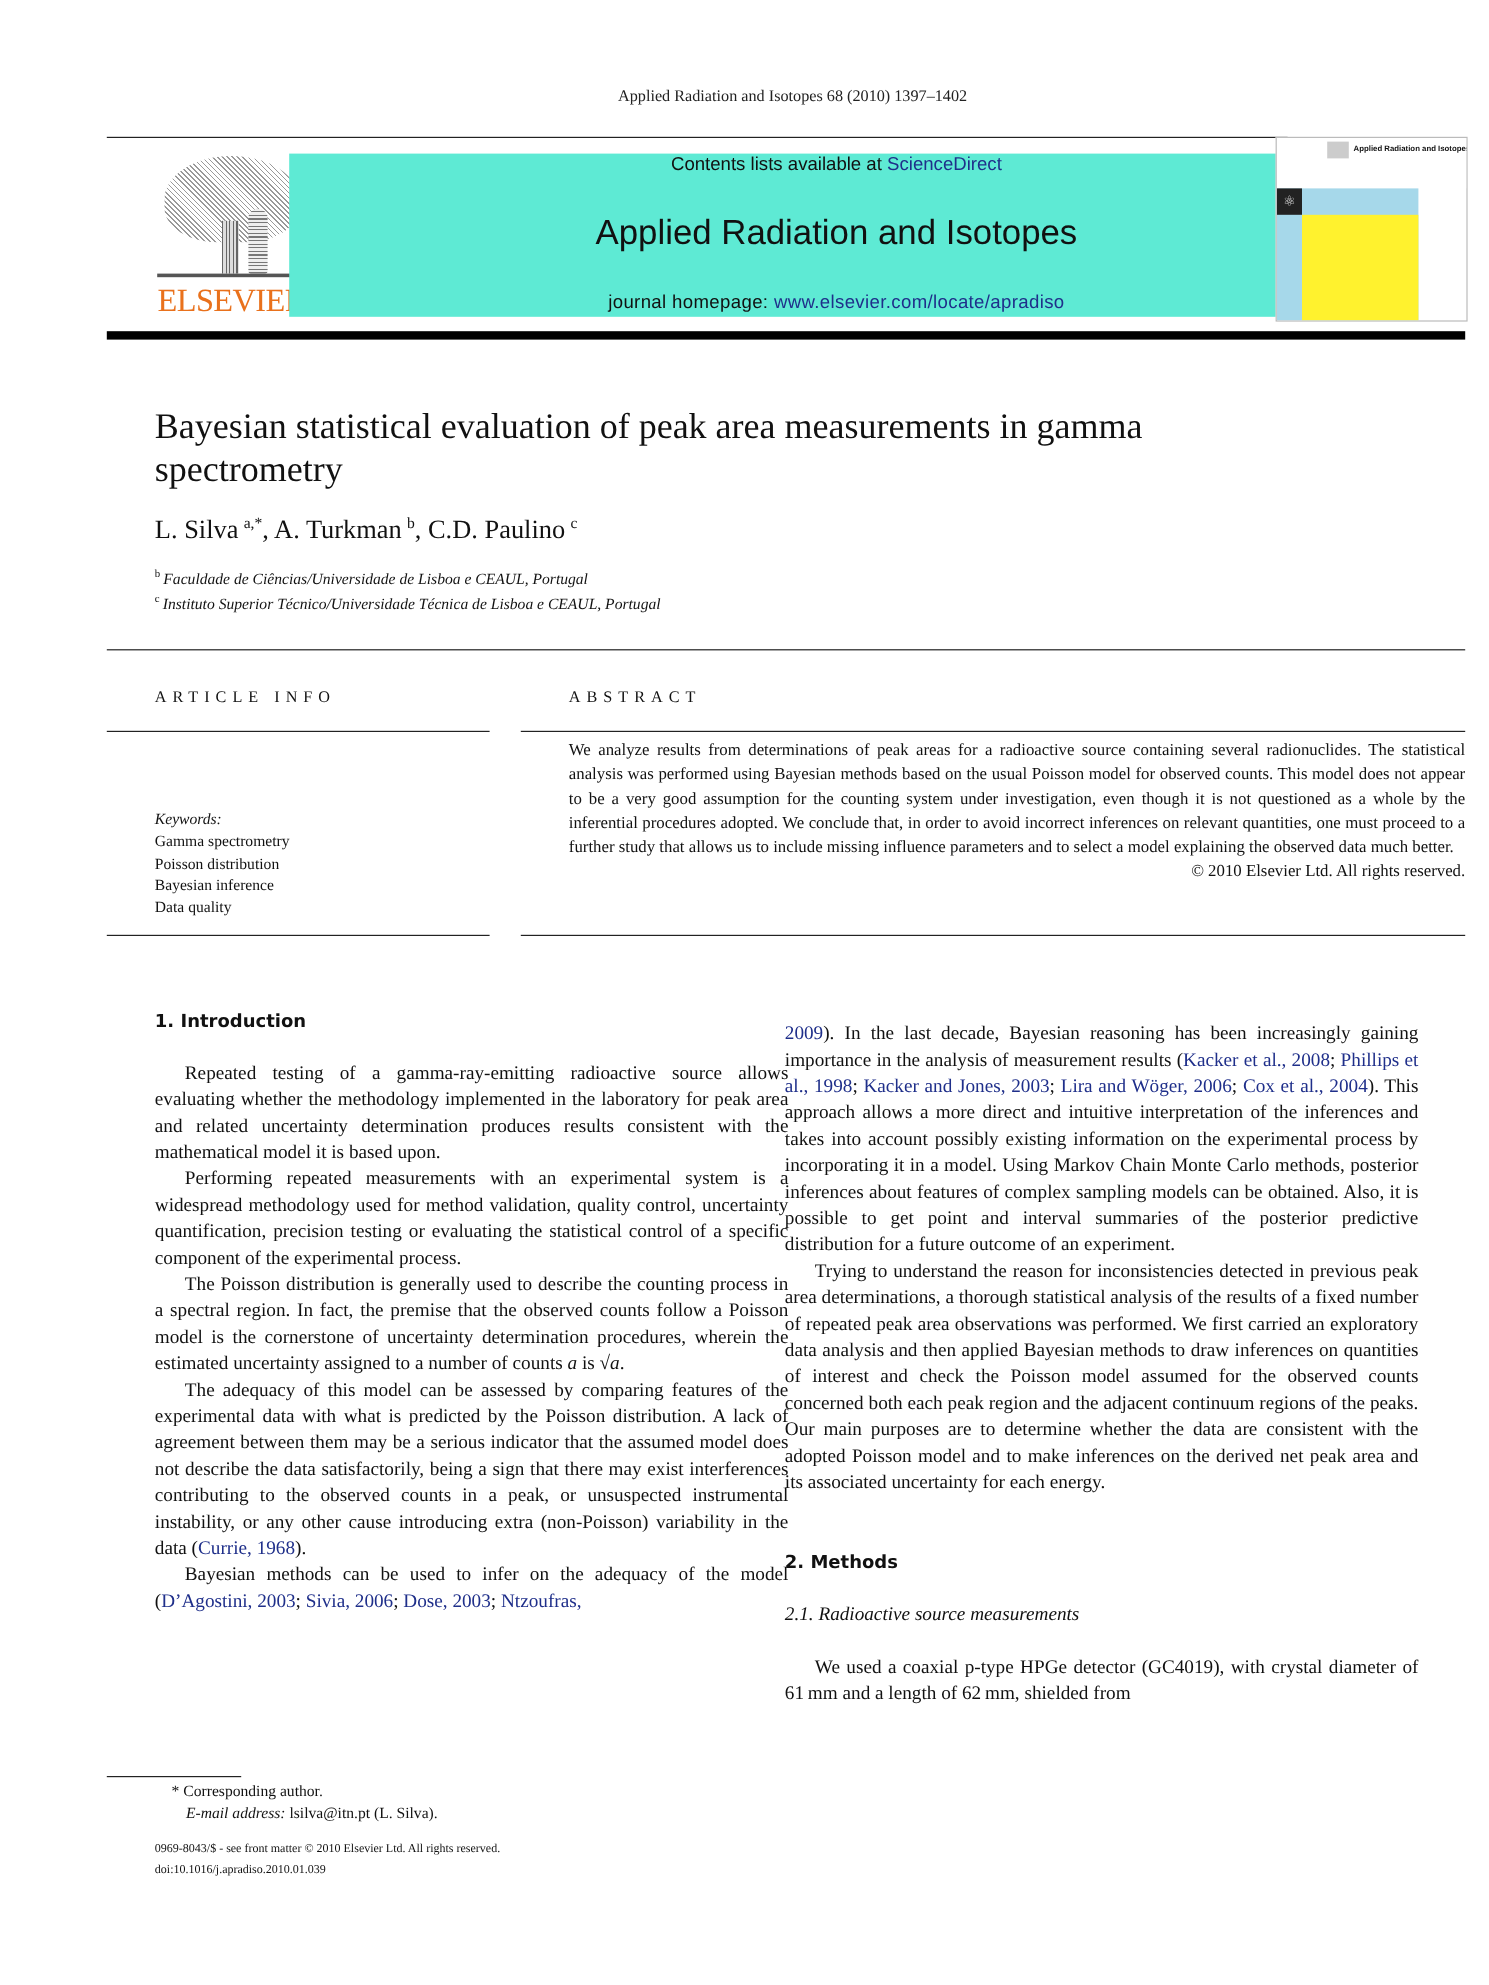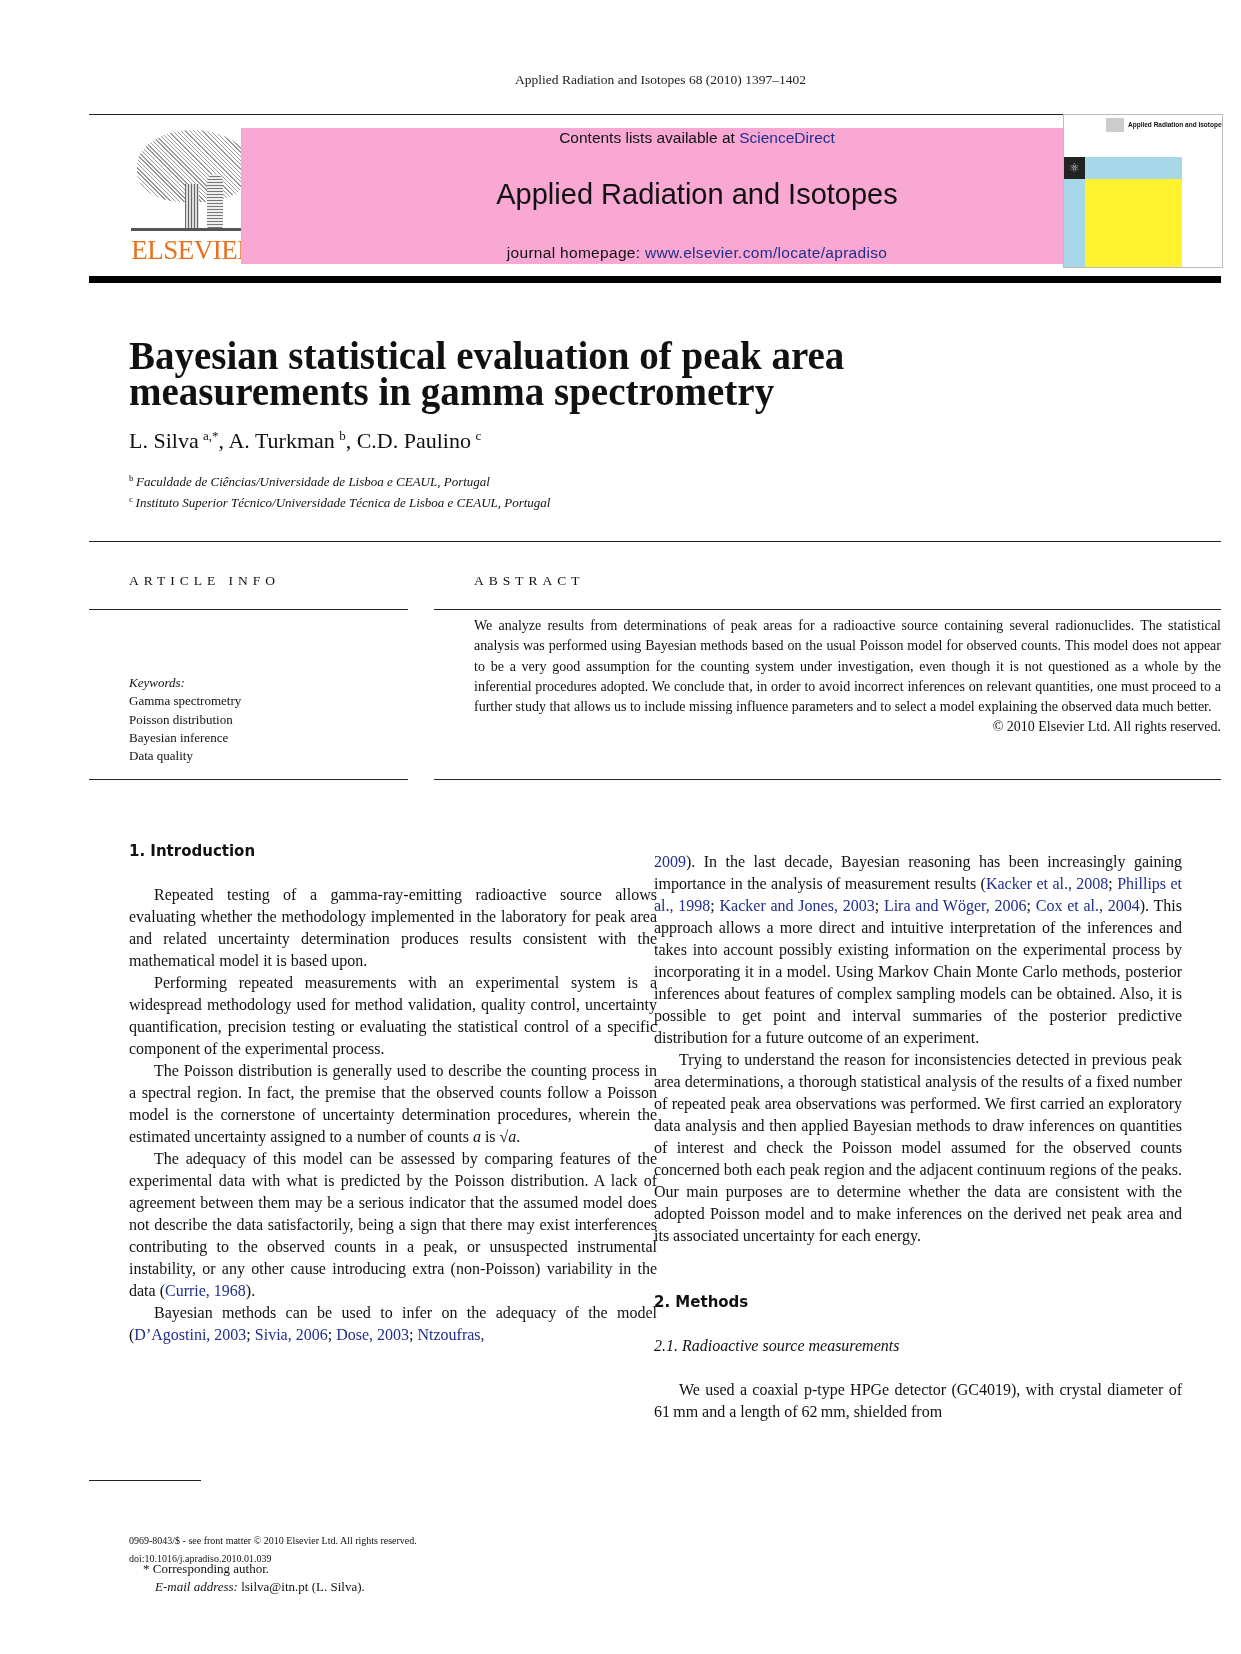"Contents lists available at" .banner { background: #f9a8d4 -> #5eead4 }
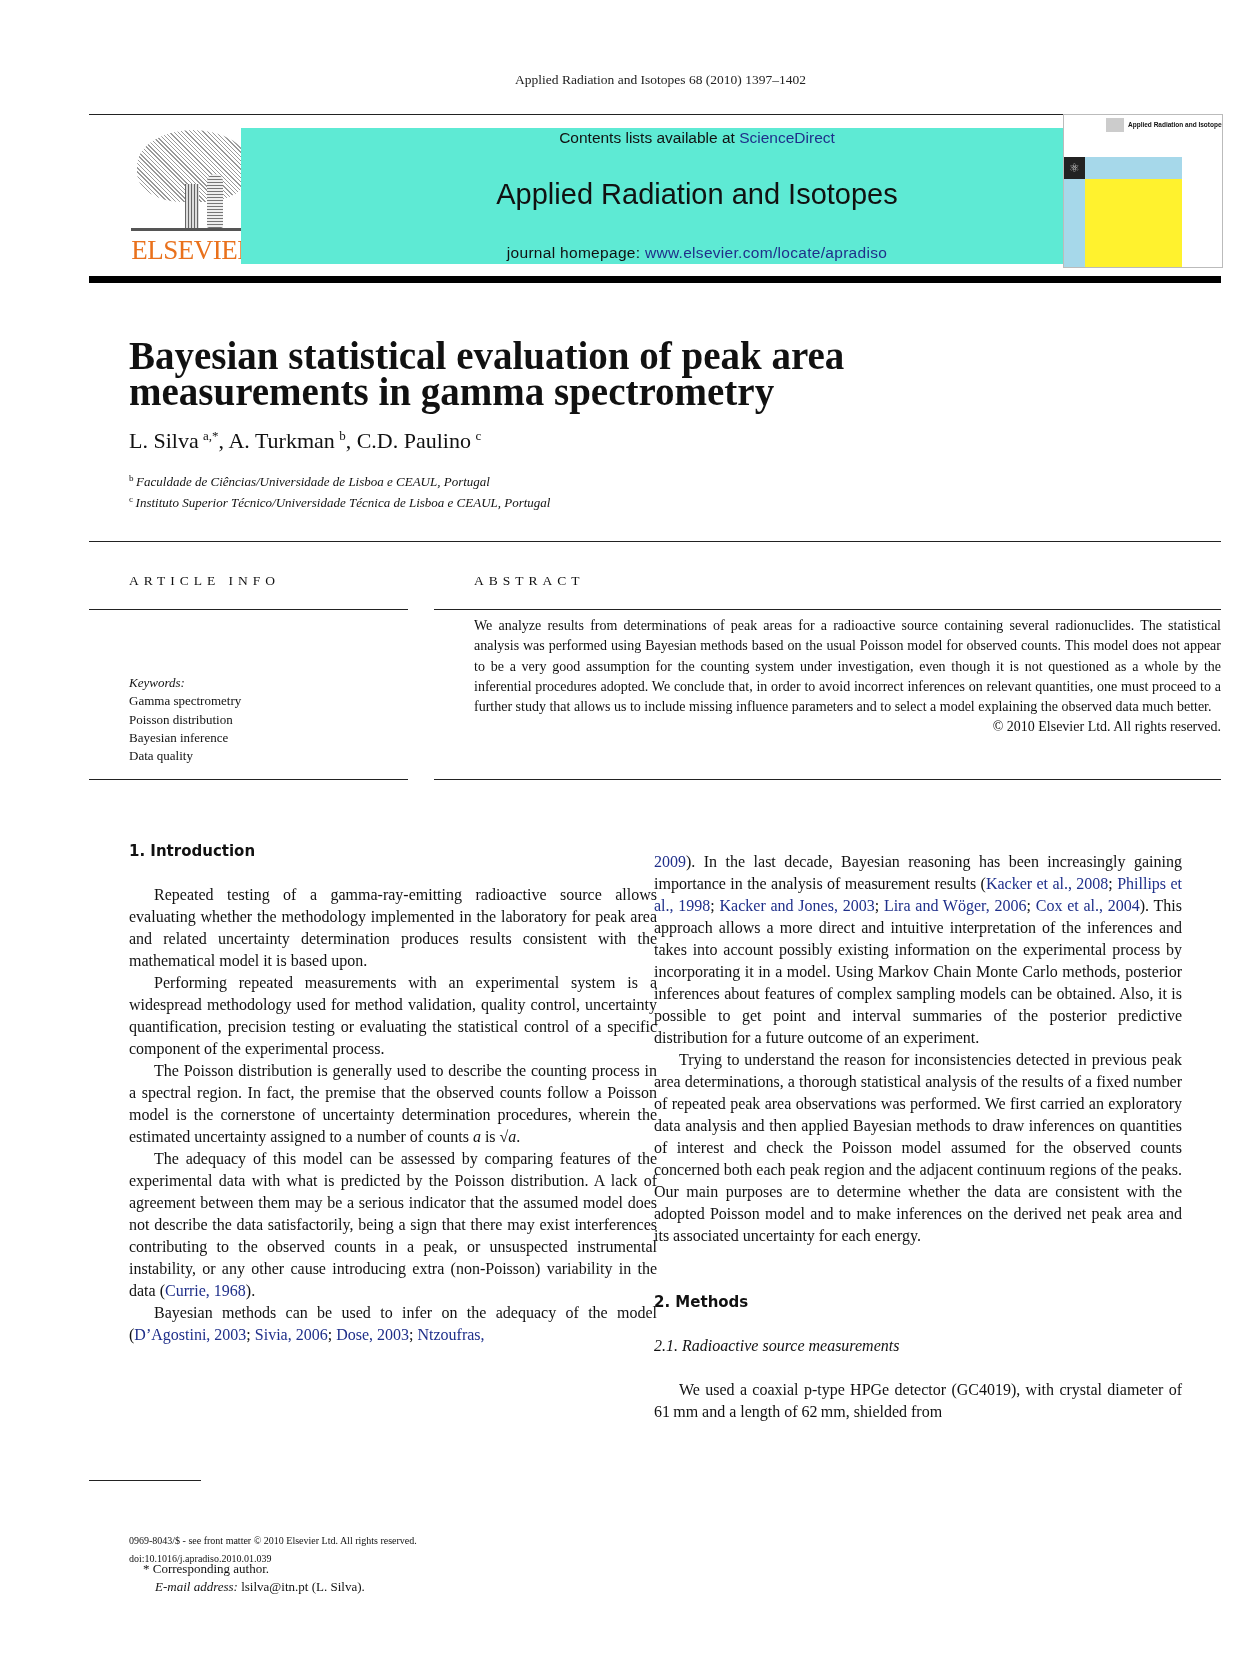"Bayesian statistical evaluation of peak" .title { font-size: 39px -> 30px; font-weight: bold -> normal }
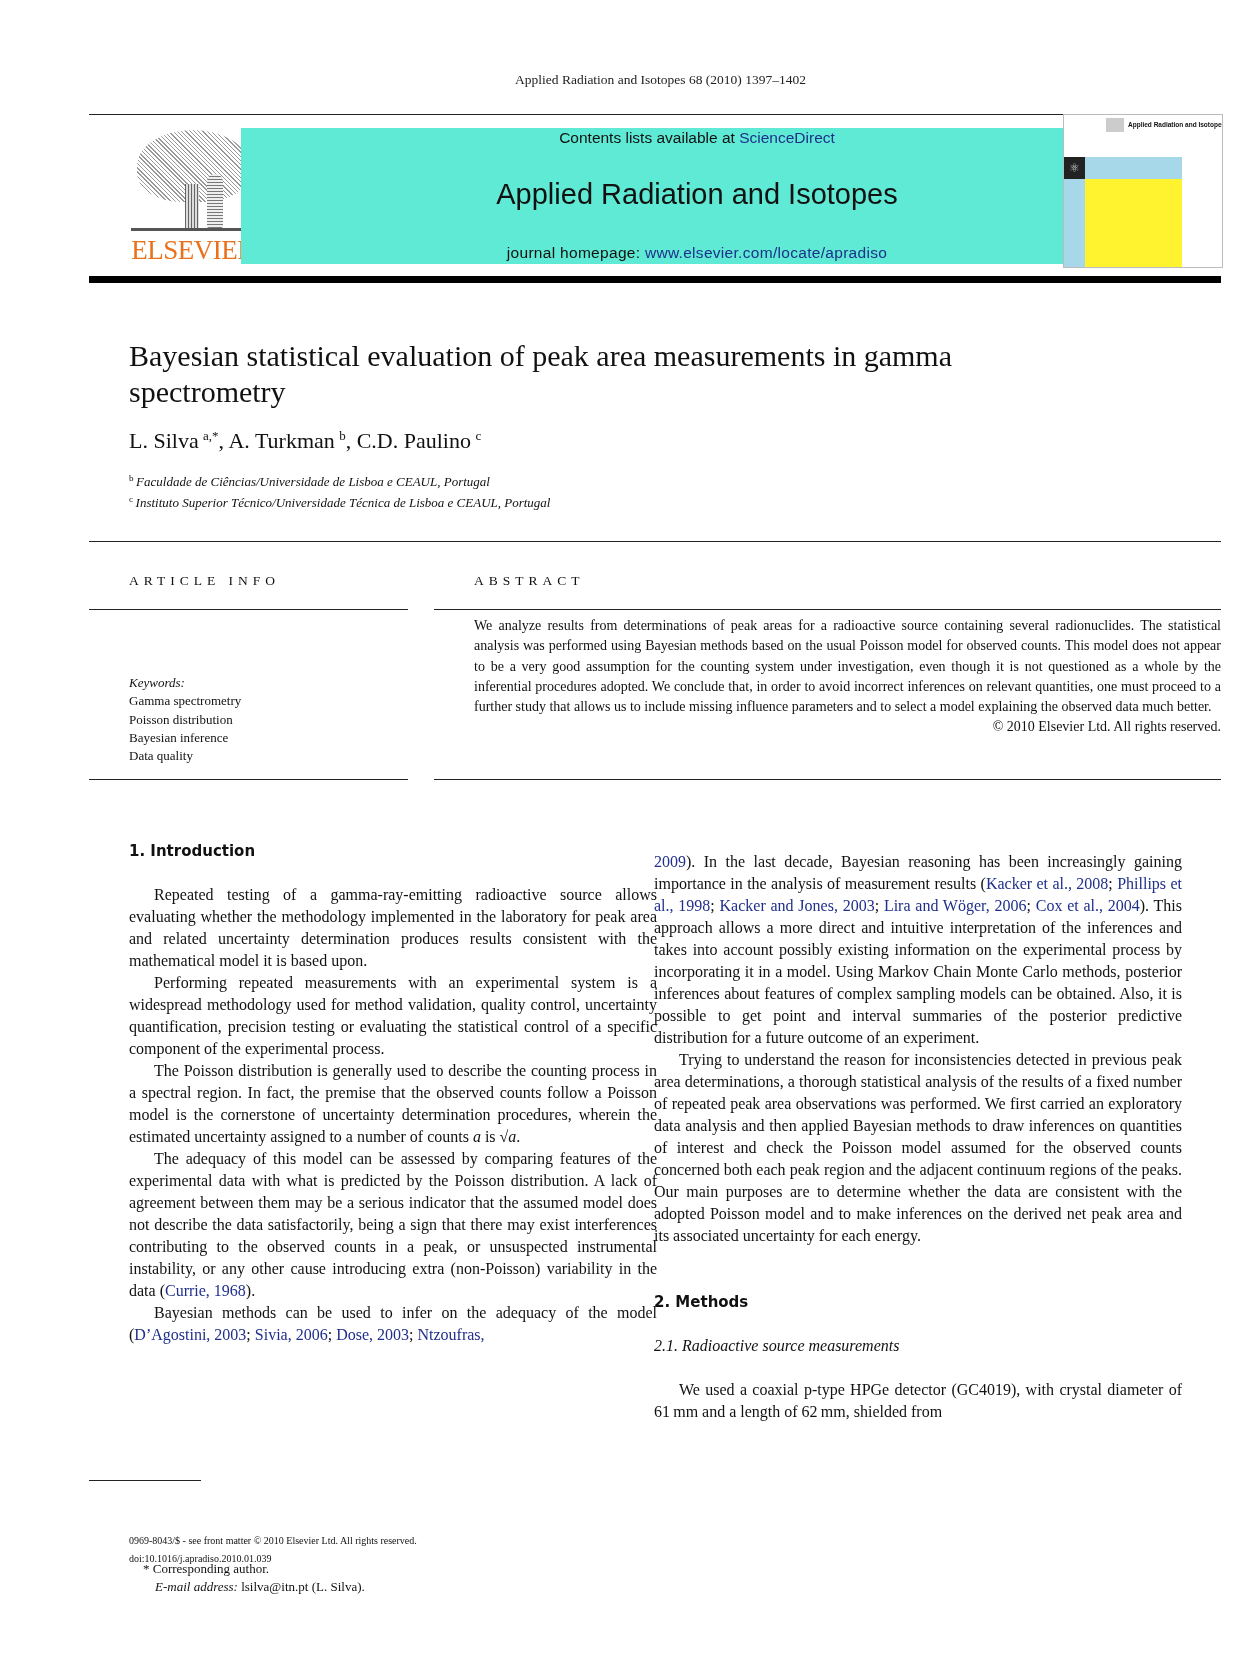"* Corresponding author." .footnote { top: 1560px -> 1484px }
